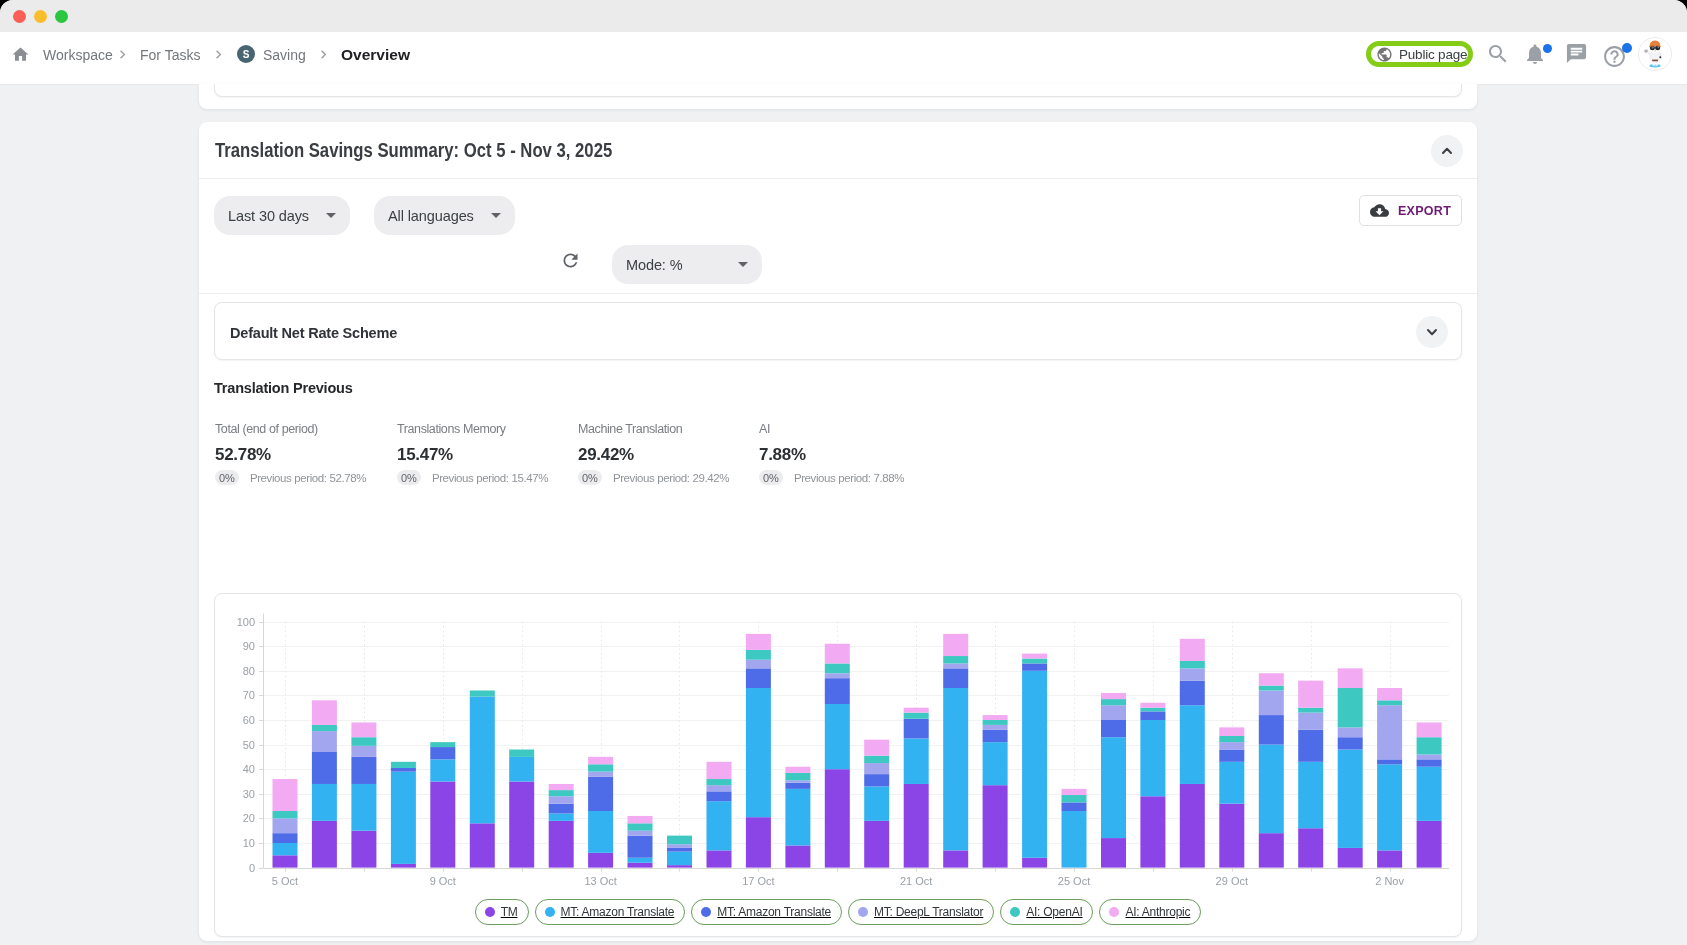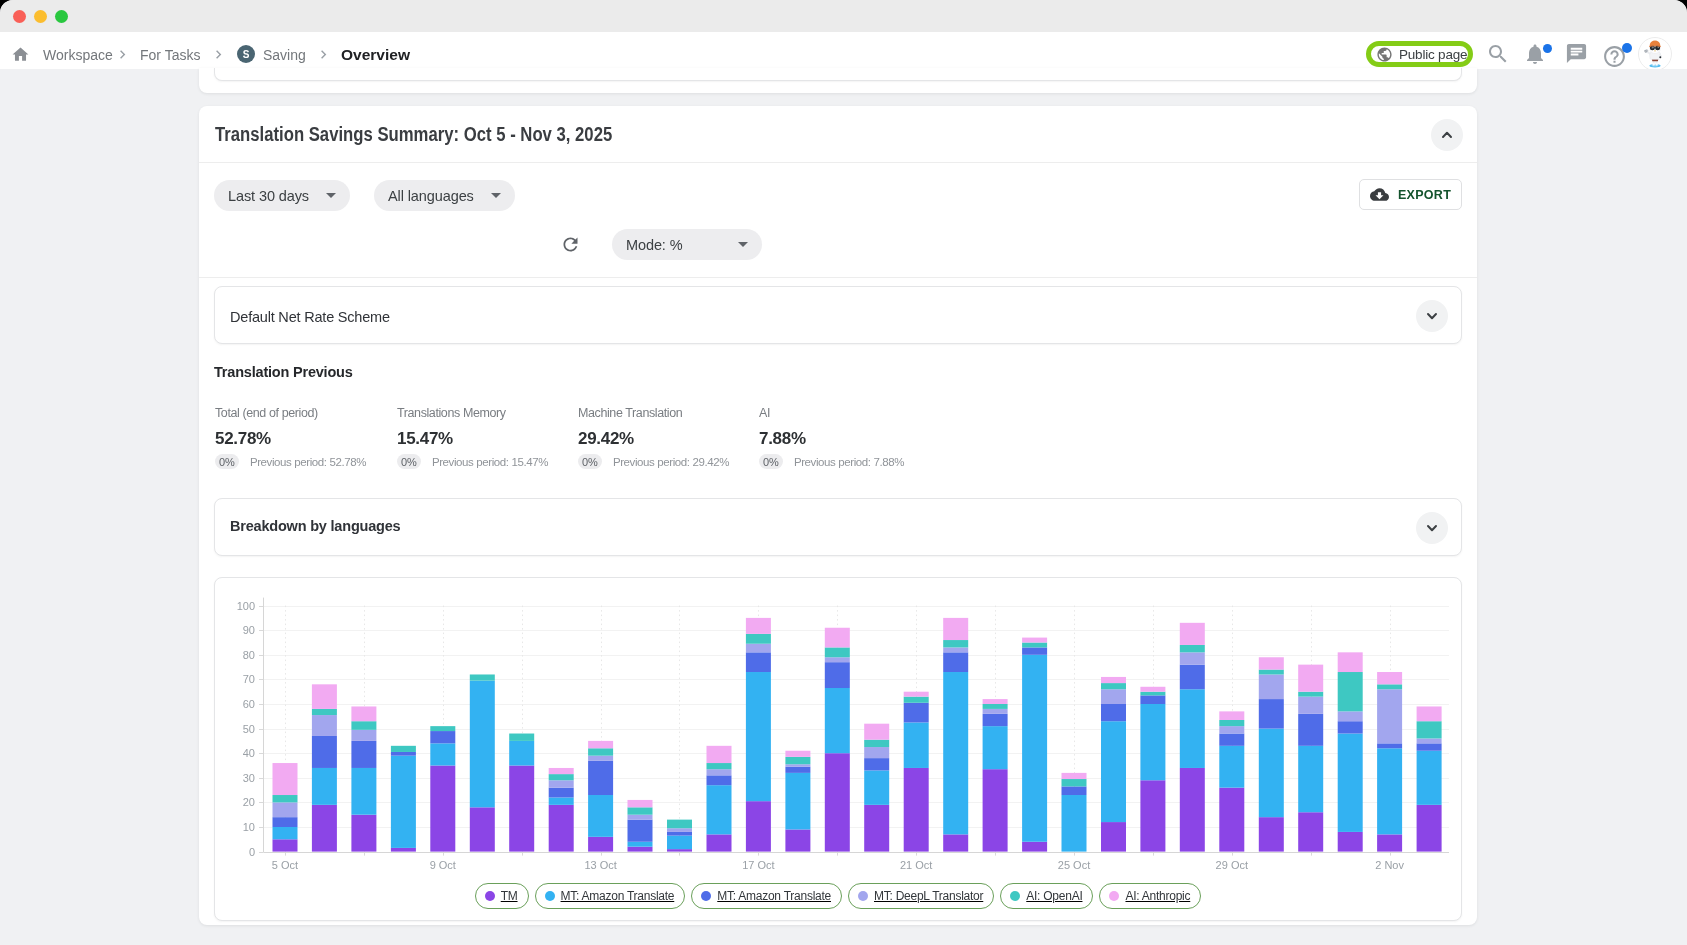"Translation Savings Summary: Oct 5" .content { top: 69px -> 85px }
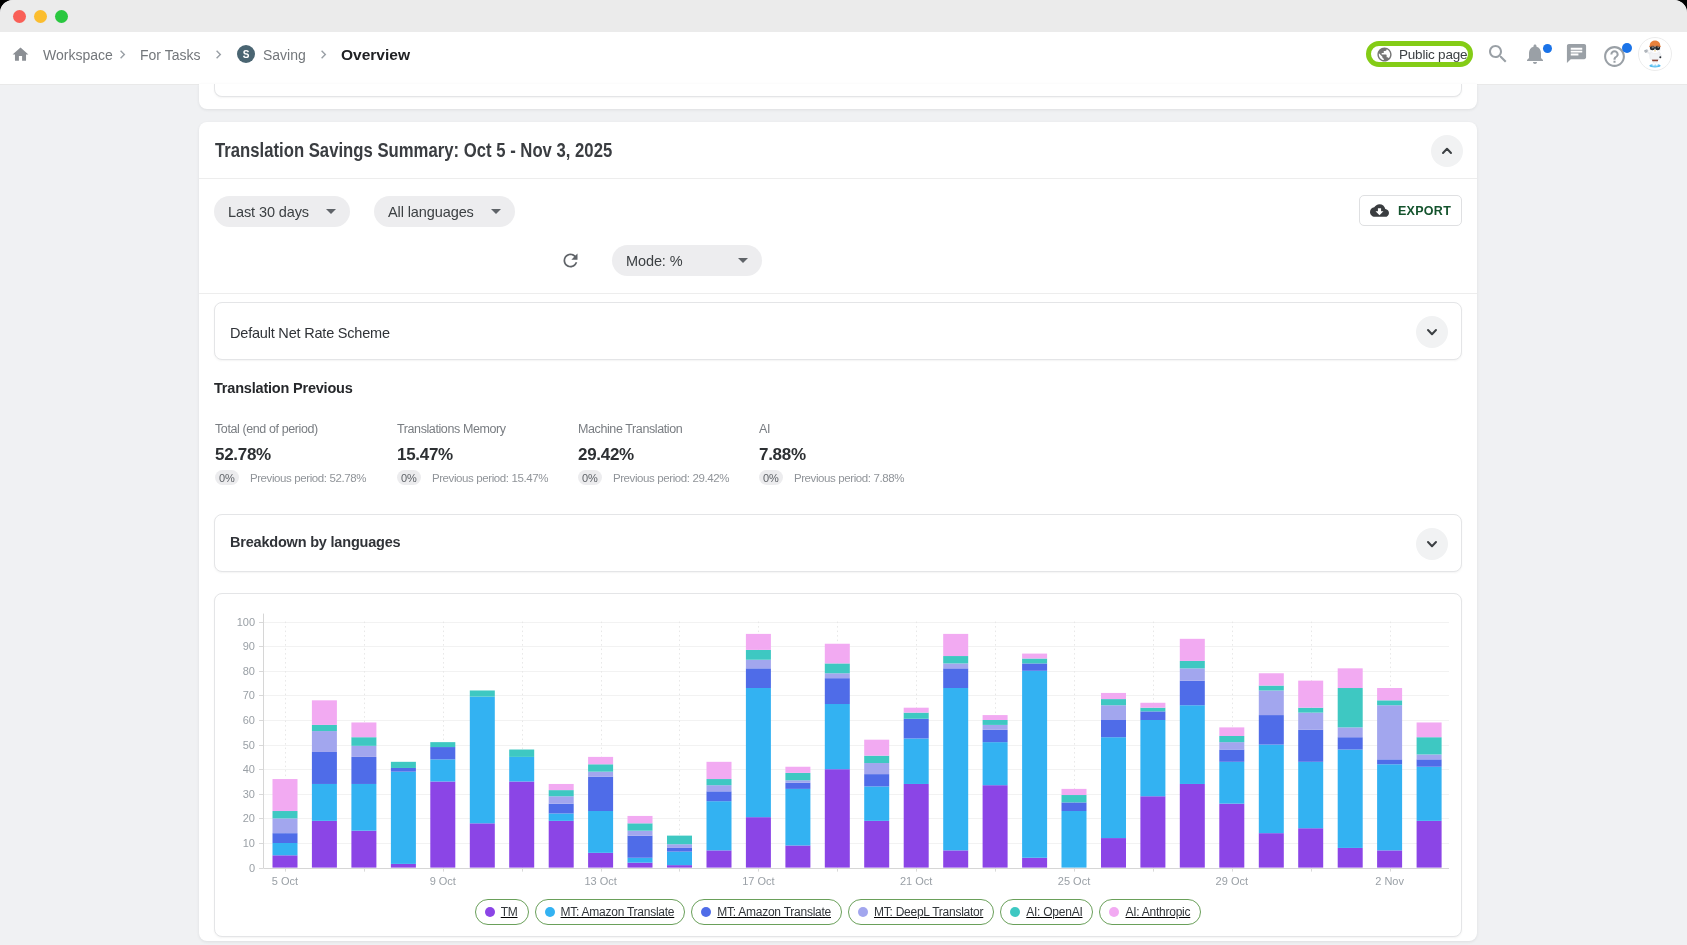"Last 30 days" .chip { height: 31px -> 39px }
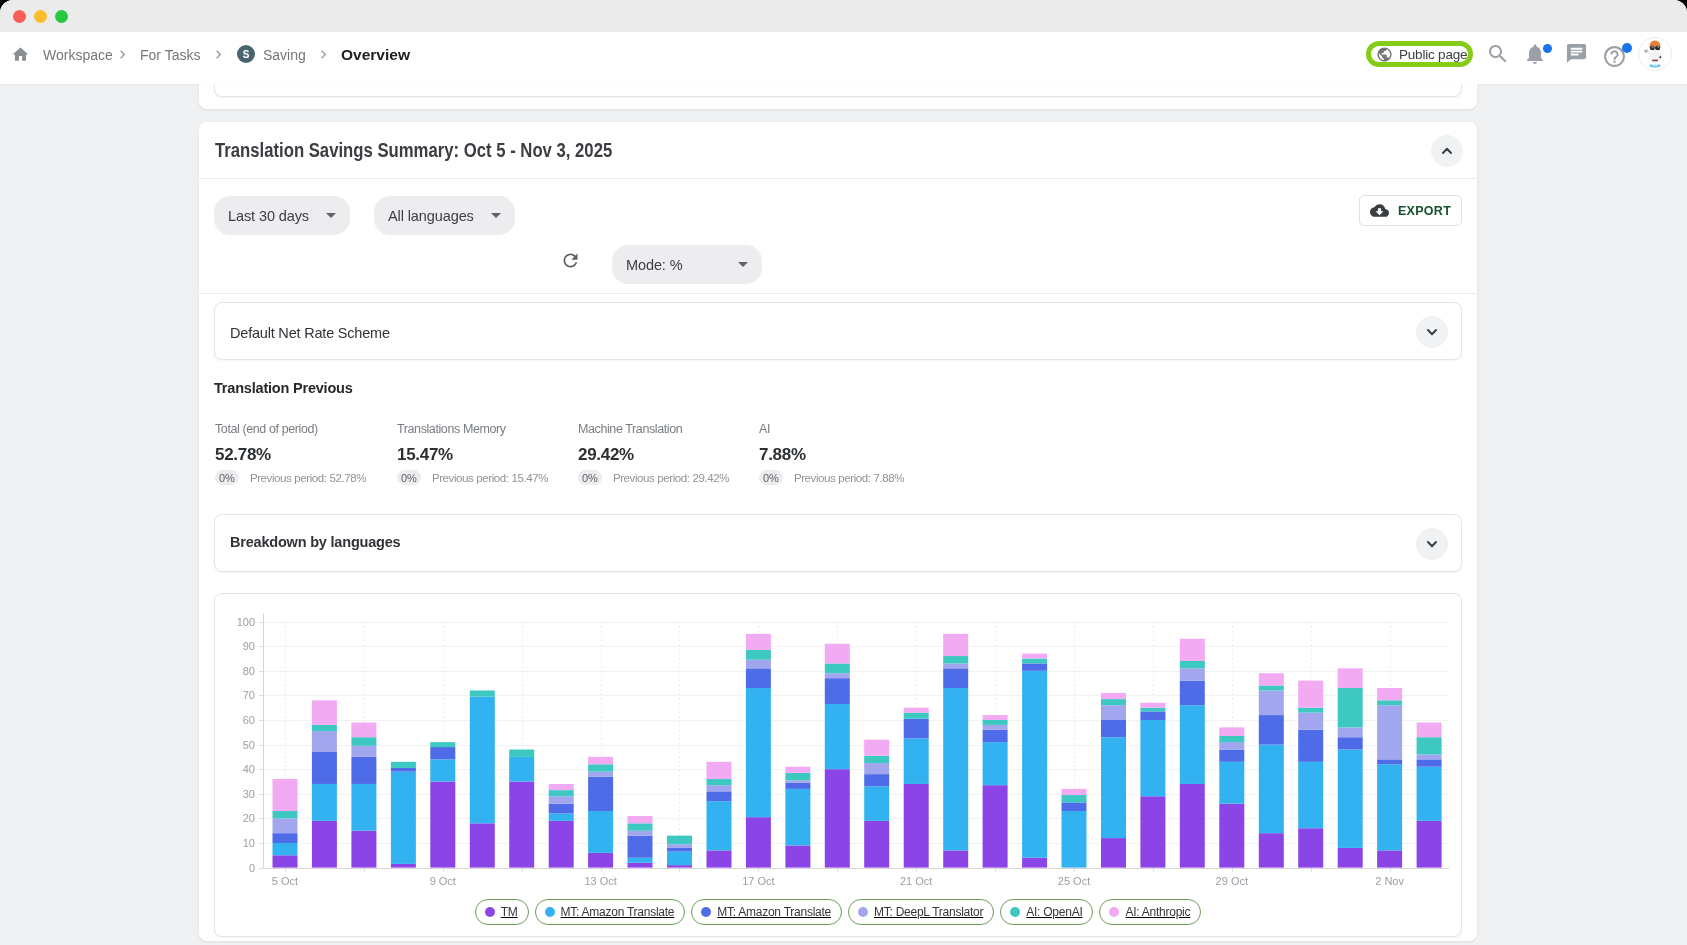"EXPORT" span { color: #14532d -> #701a75 }
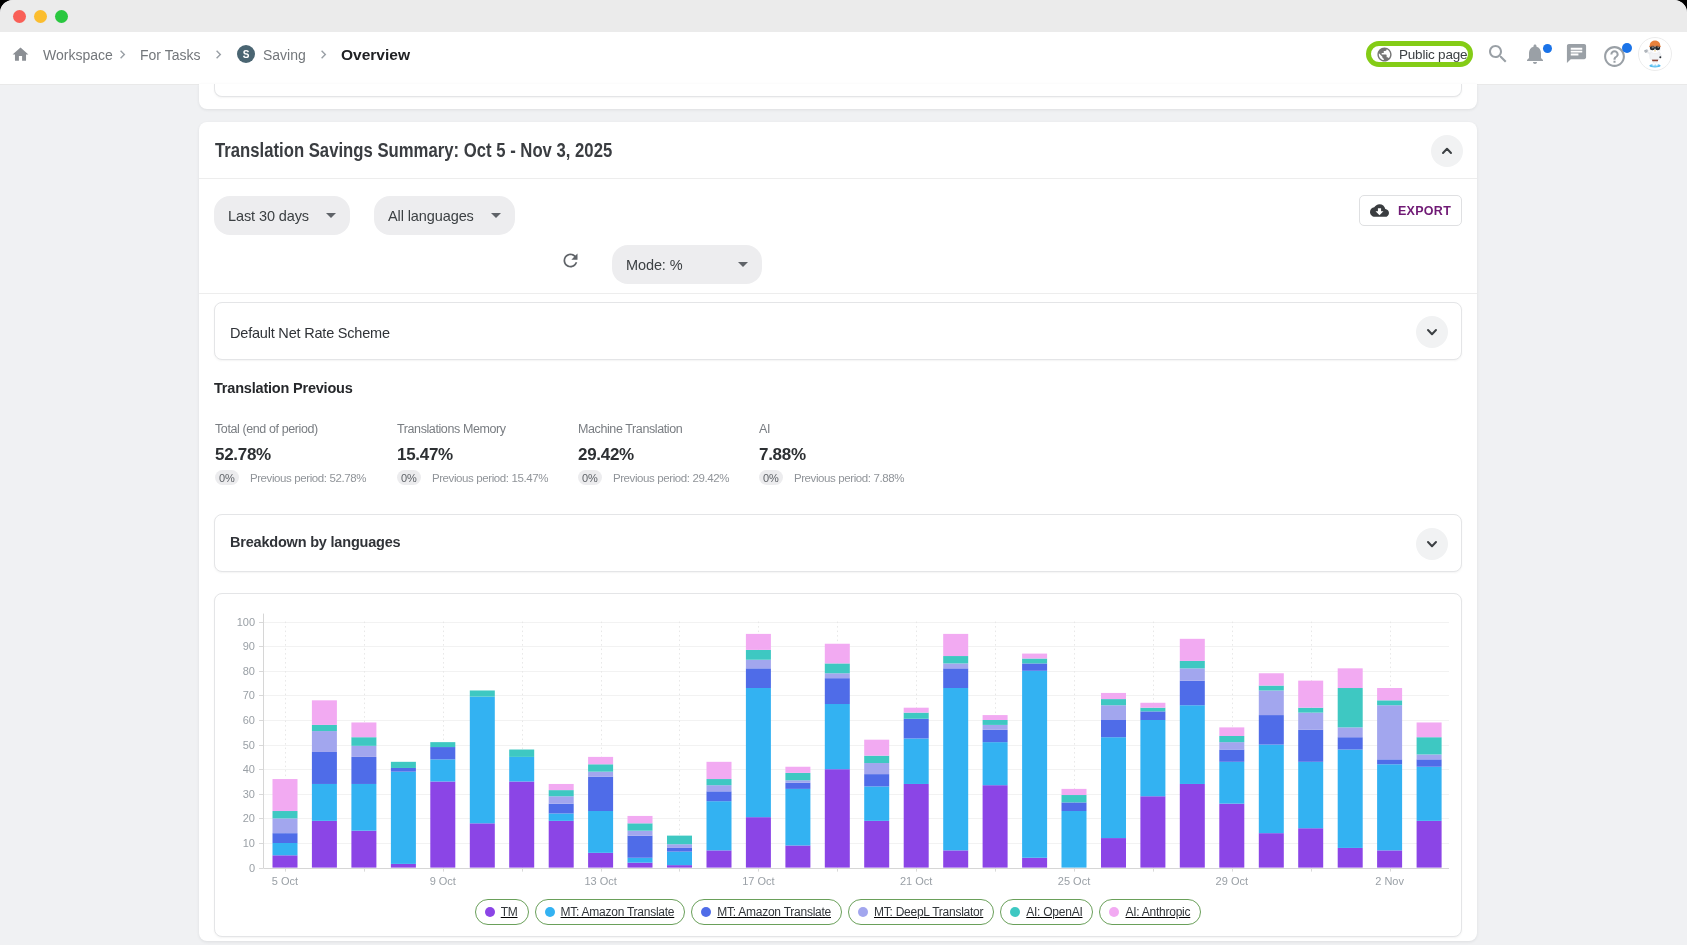"Default Net Rate Scheme" div { font-weight: 400 -> 700 }
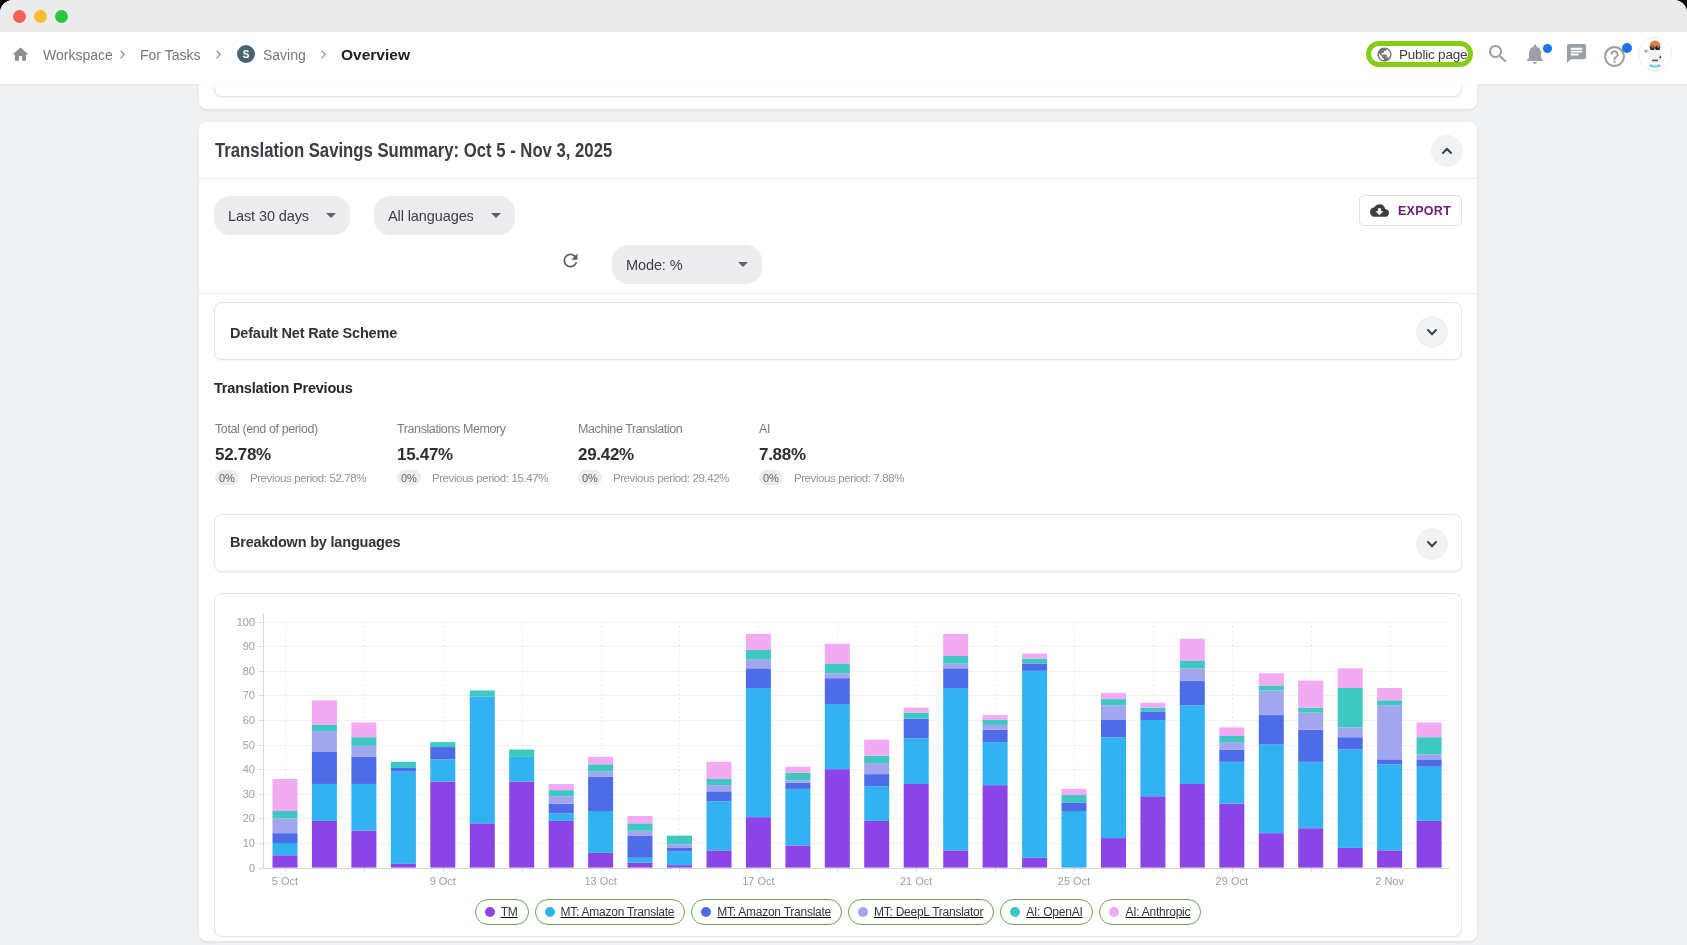"Breakdown by languages" div.subcard { html: <div> <div>Breakdown by languages</div> <div> <svg> <path></path> </svg> </div> </div> -> none }
